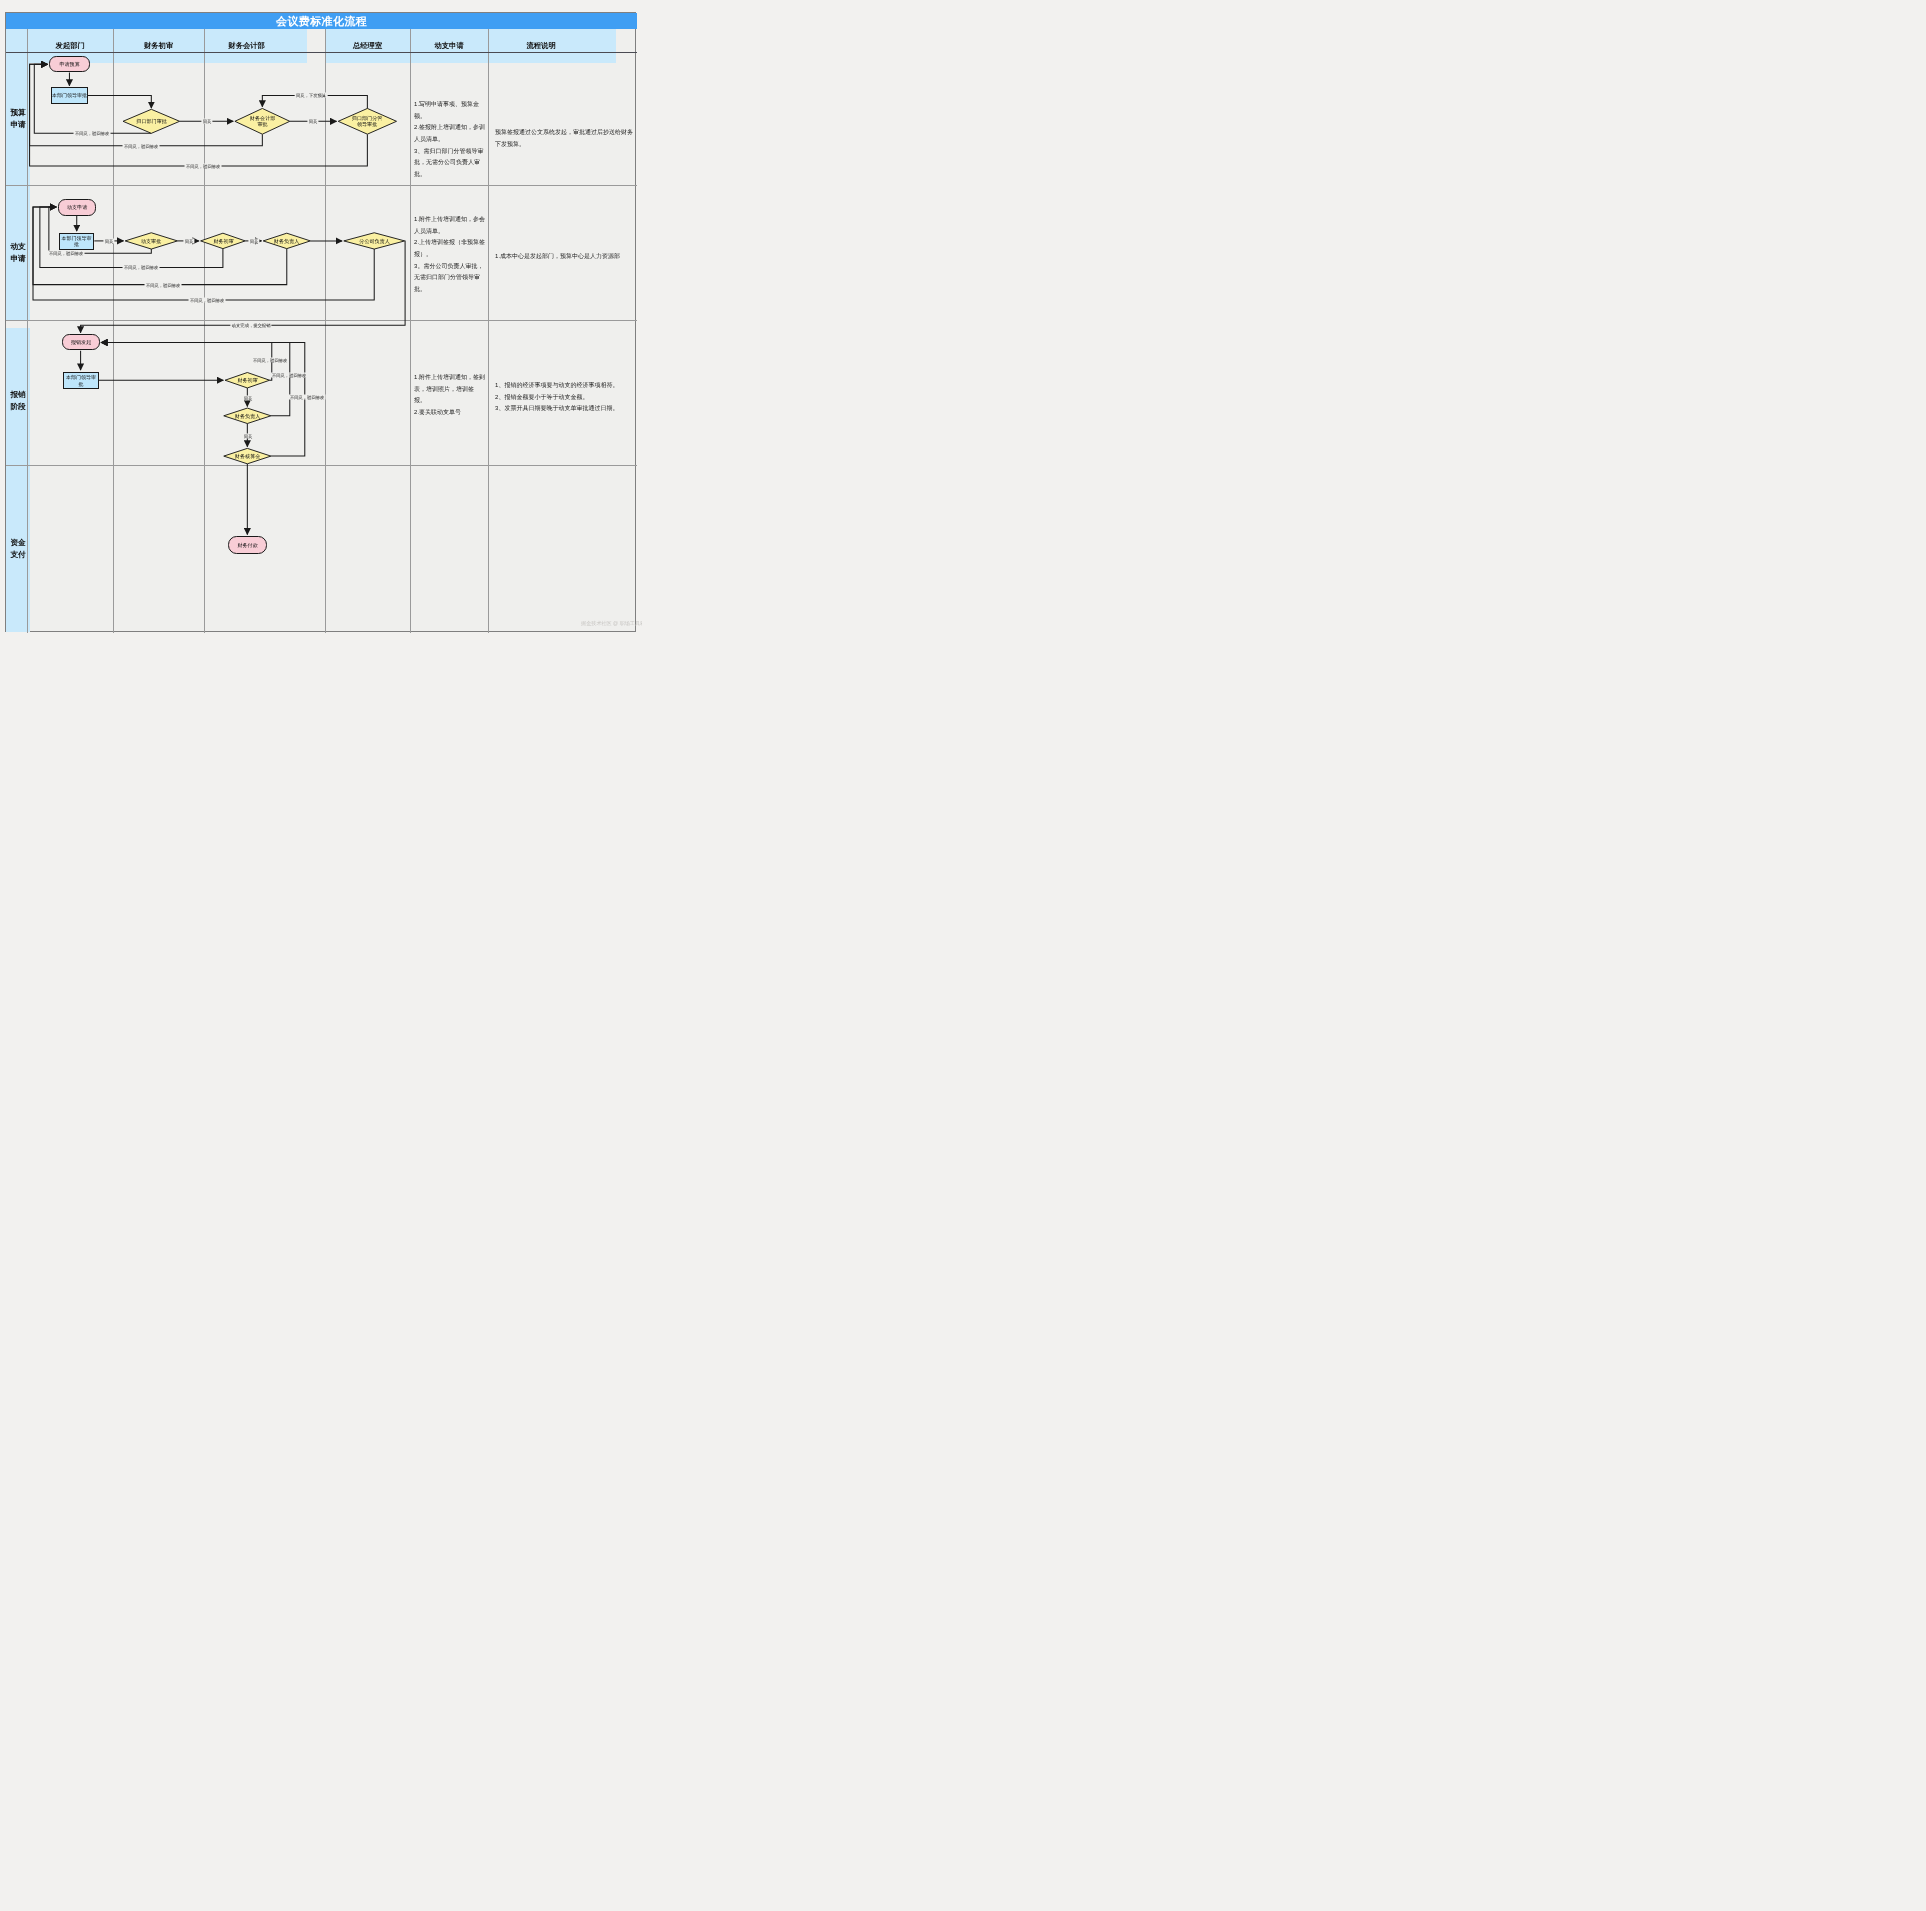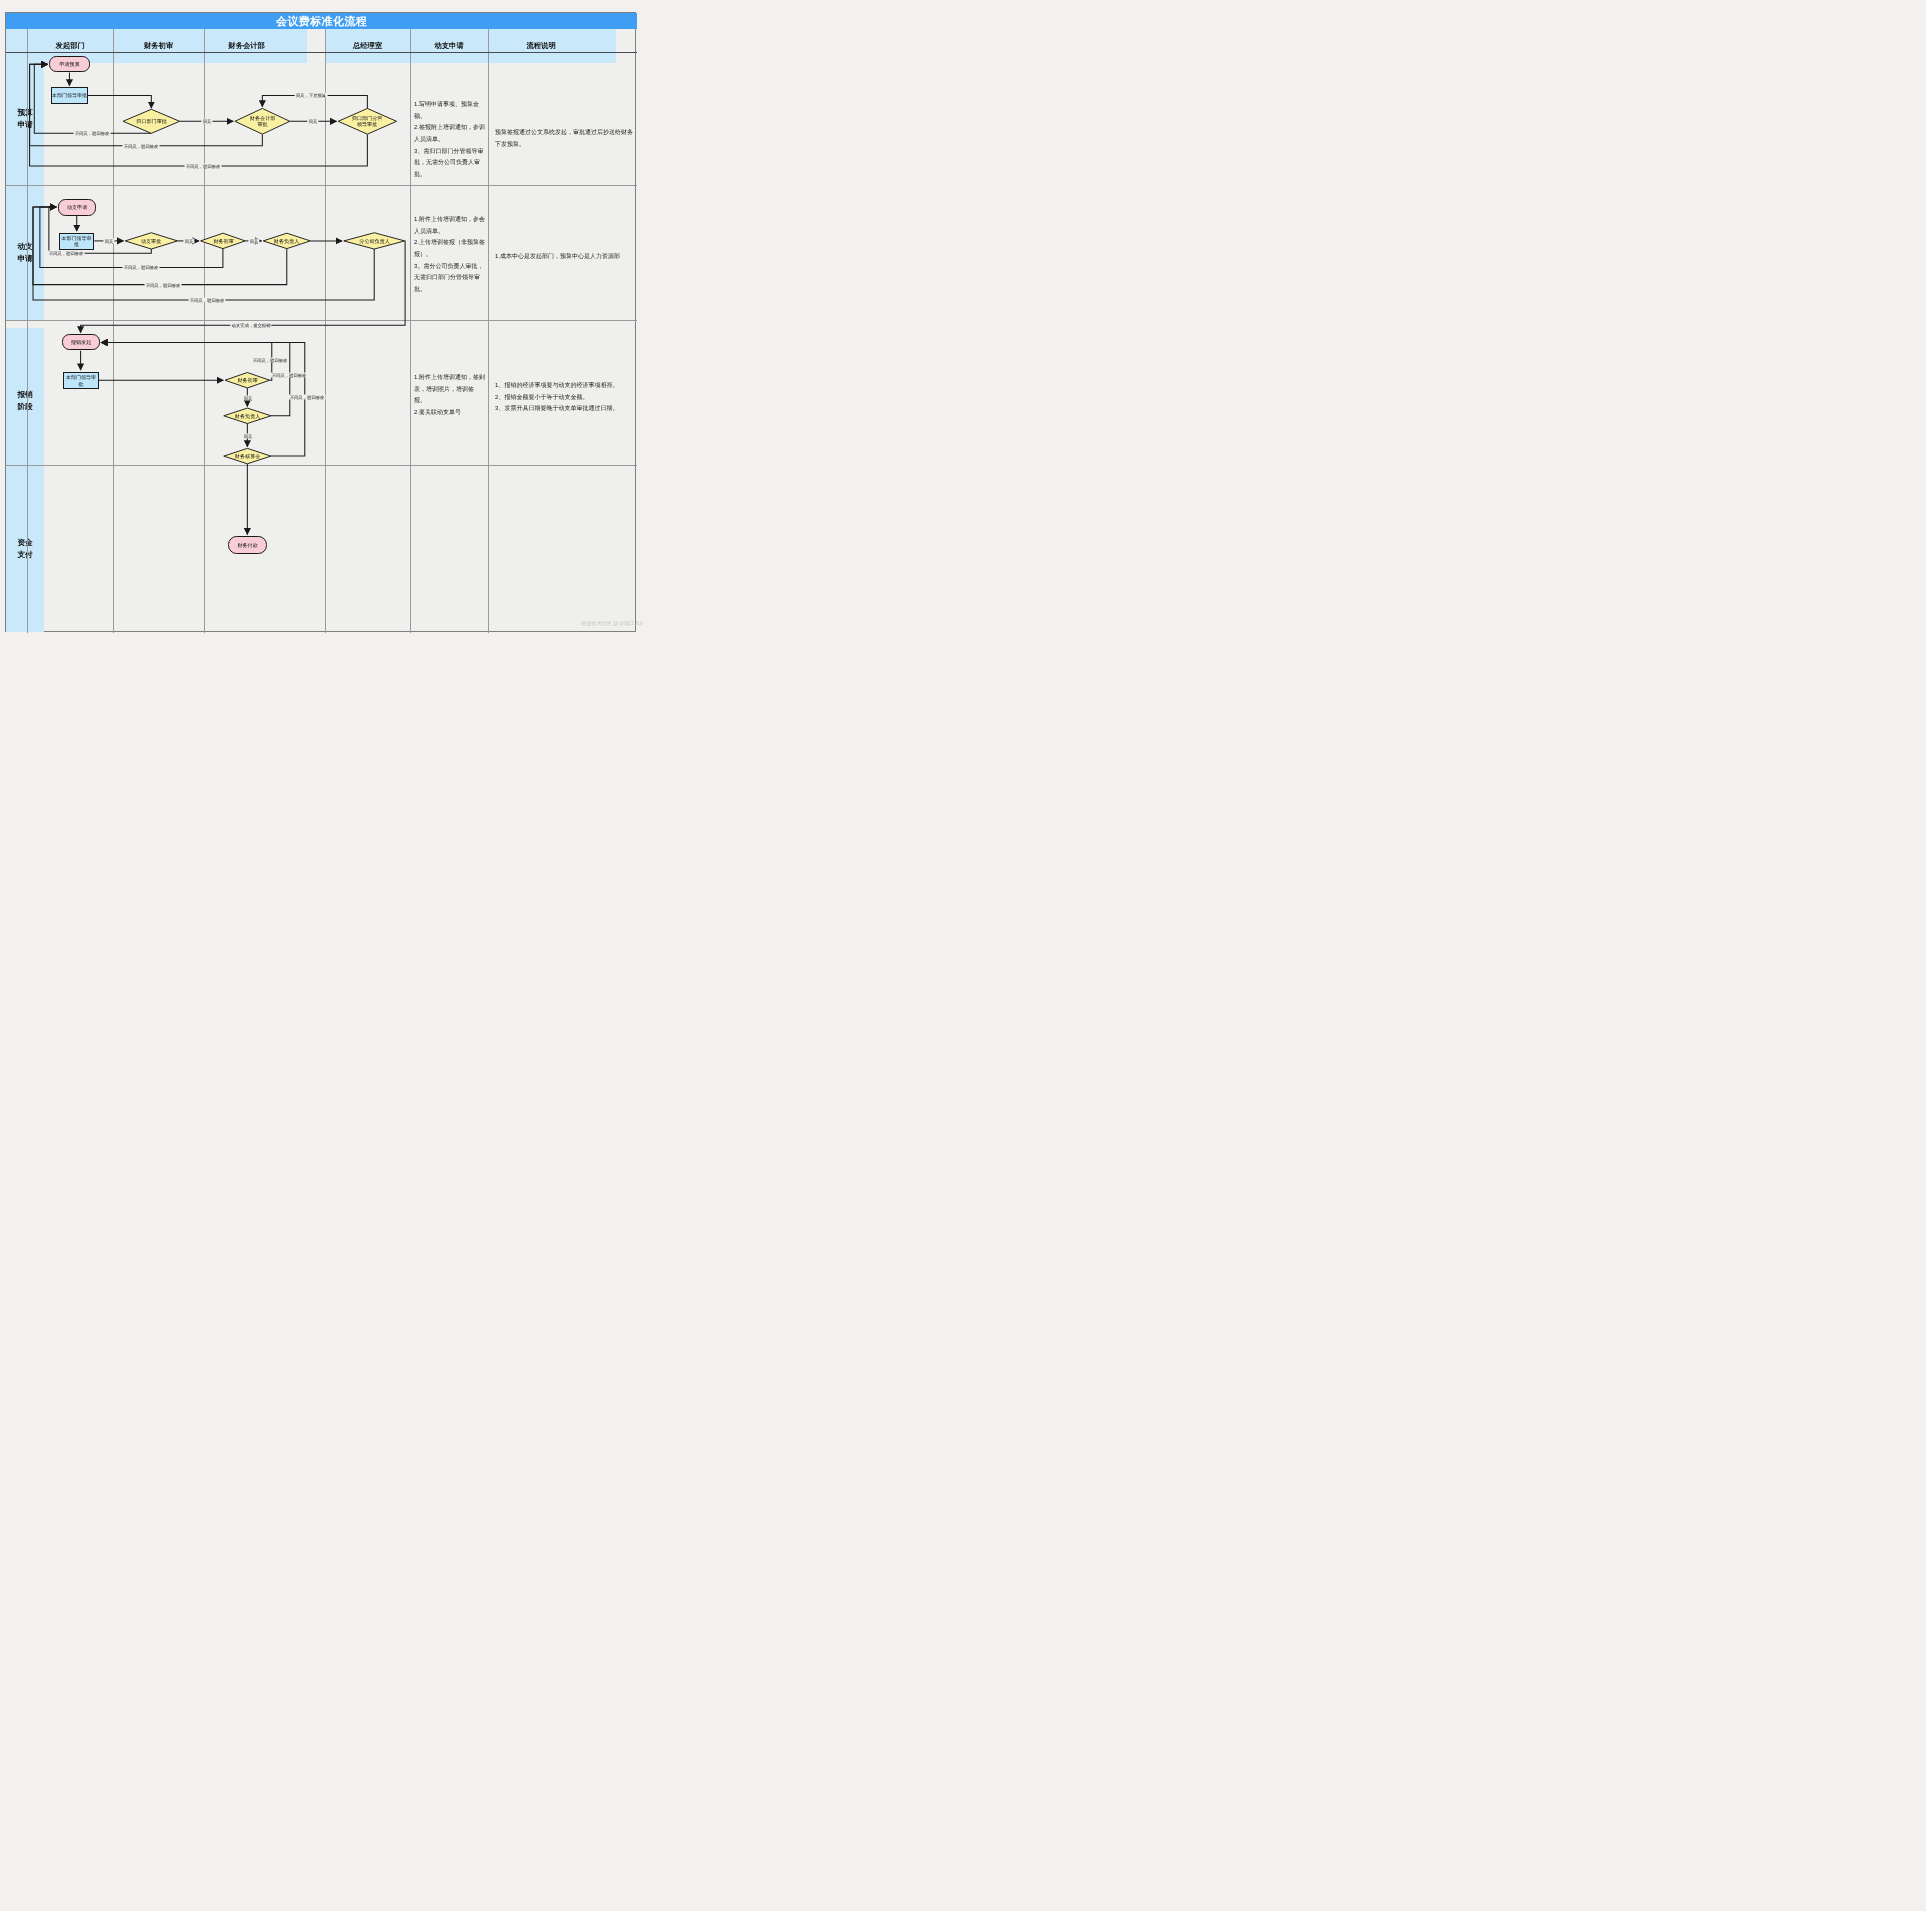"预算" .lanecell { width: 38px -> 24px }
